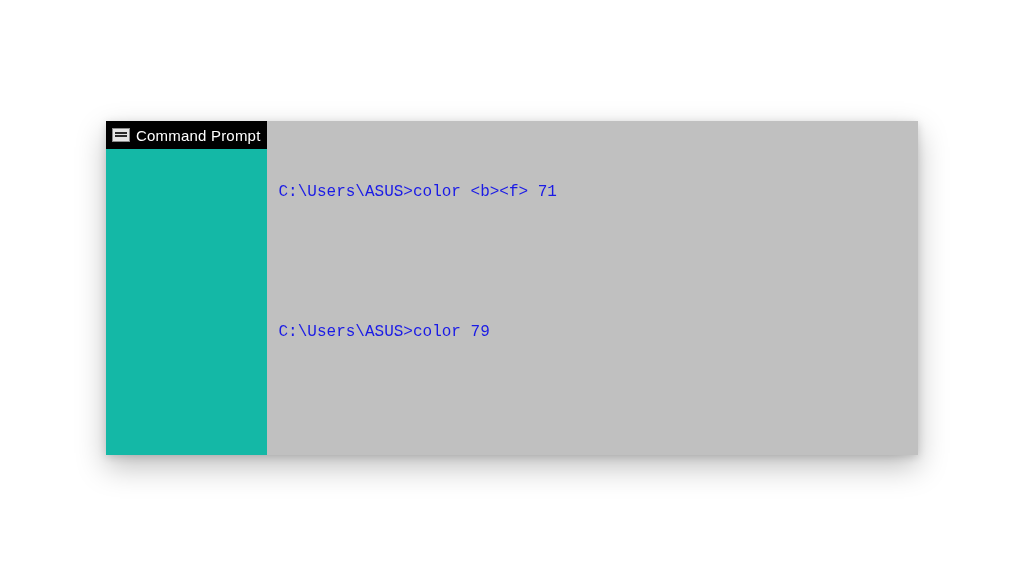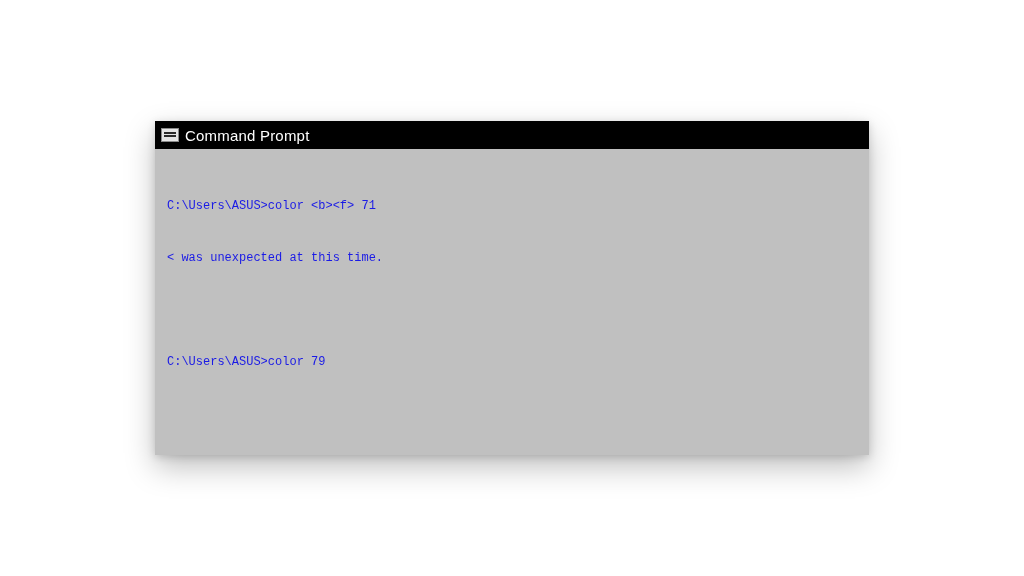"Command Prompt" .window { flex-direction: column -> row; width: 714px -> 812px }
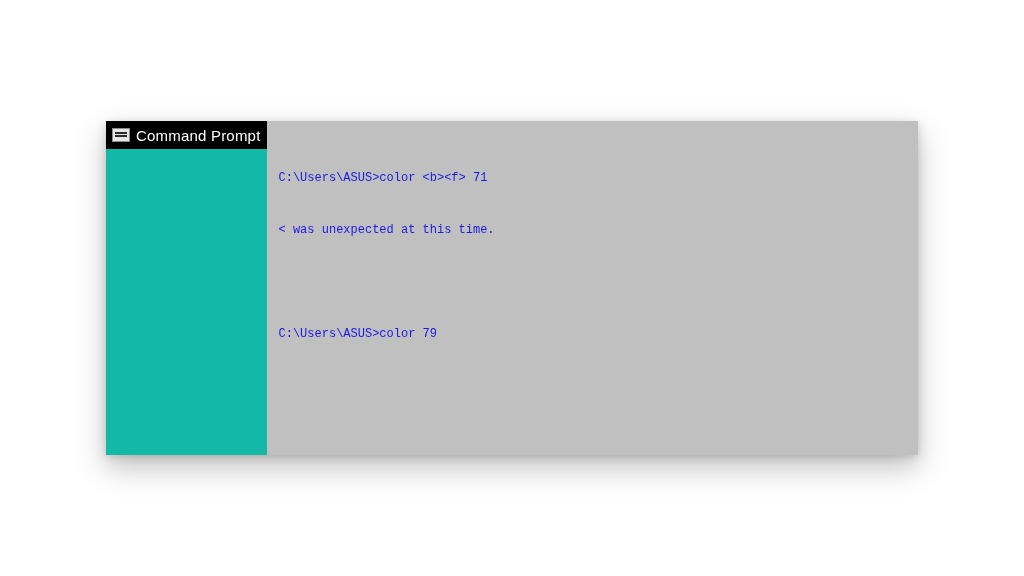"C:\Users\ASUS>color <b><f> 71" .terminal { font-size: 12px -> 16px }
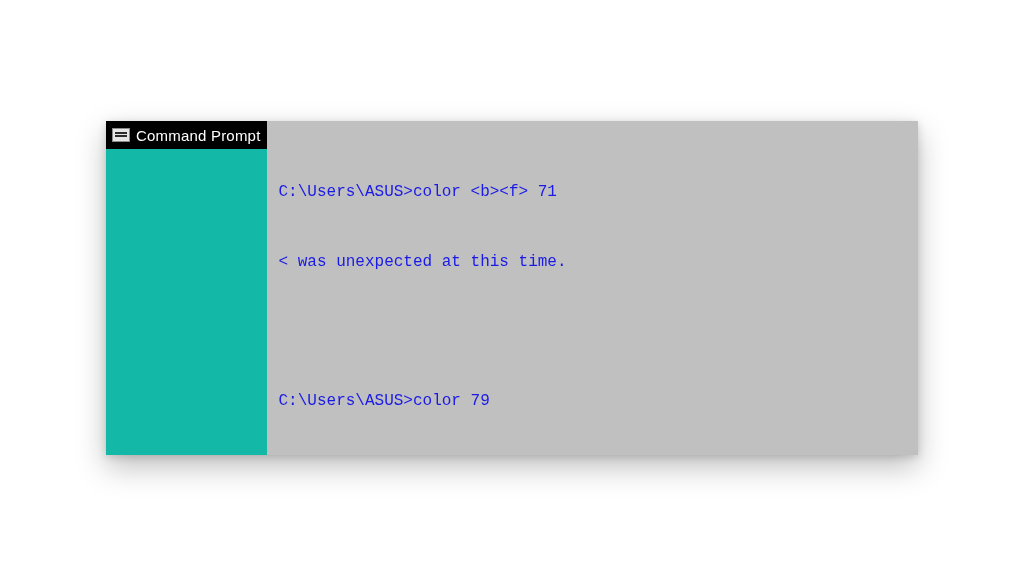"< was unexpected at this" span.line { html: <span>&lt; was unexpected at this time.</span> -> none }
